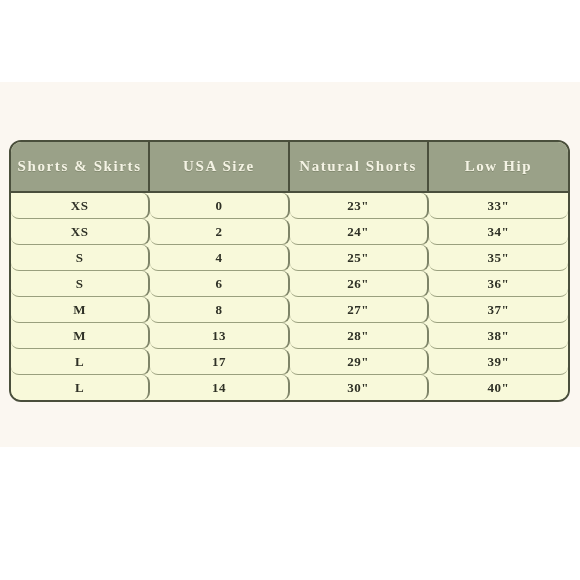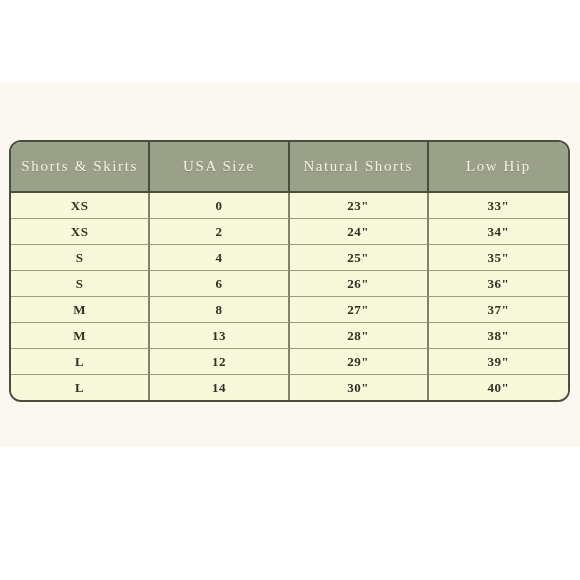"Shorts & Skirts" table.size-chart thead th { font-weight: normal -> bold }
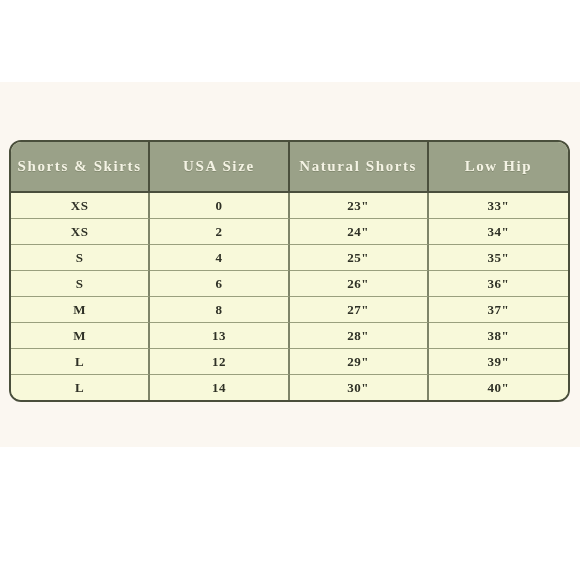"XS" table.size-chart tbody td { border-radius: none -> 8px }
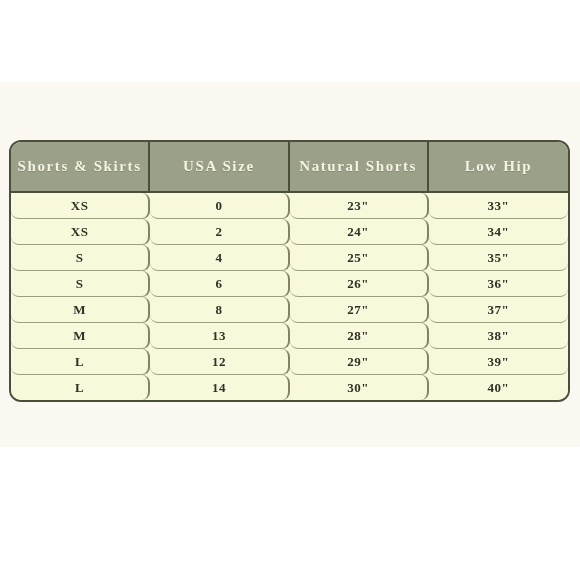"12" td { text: 12 -> 17 }
